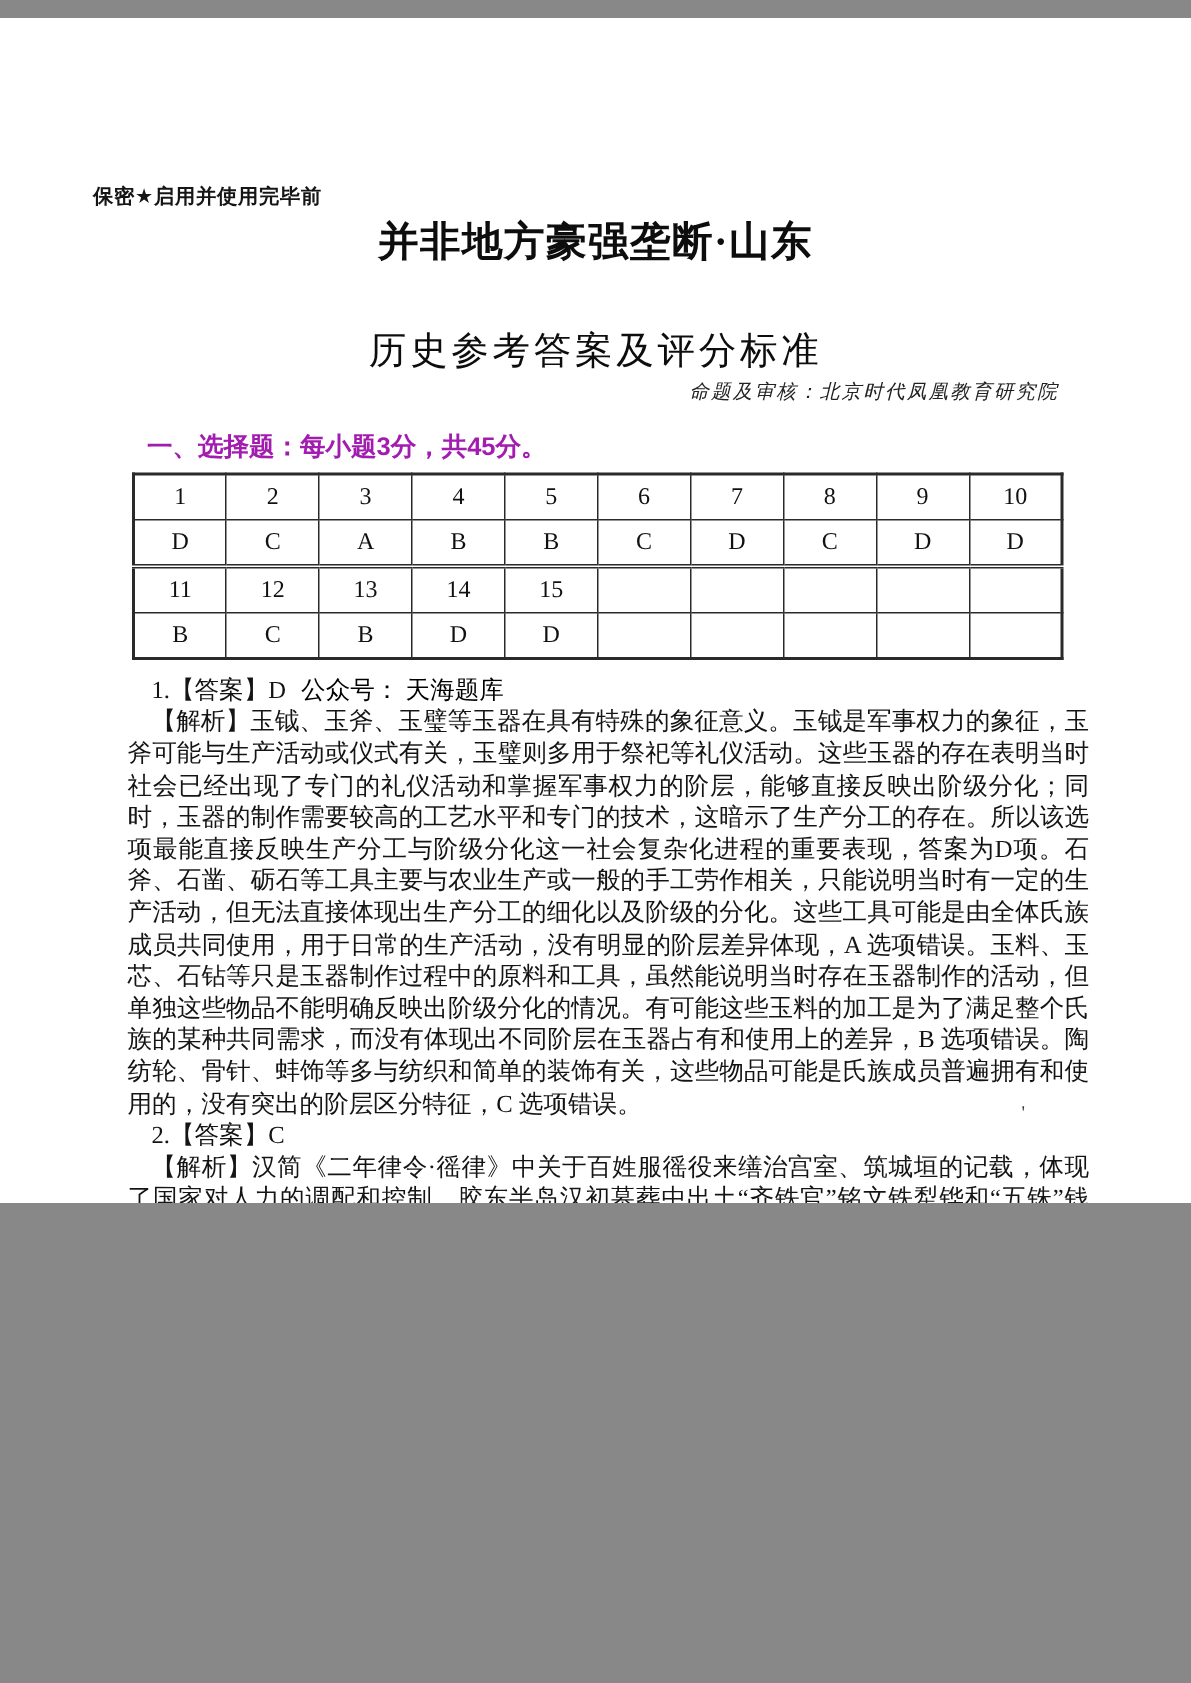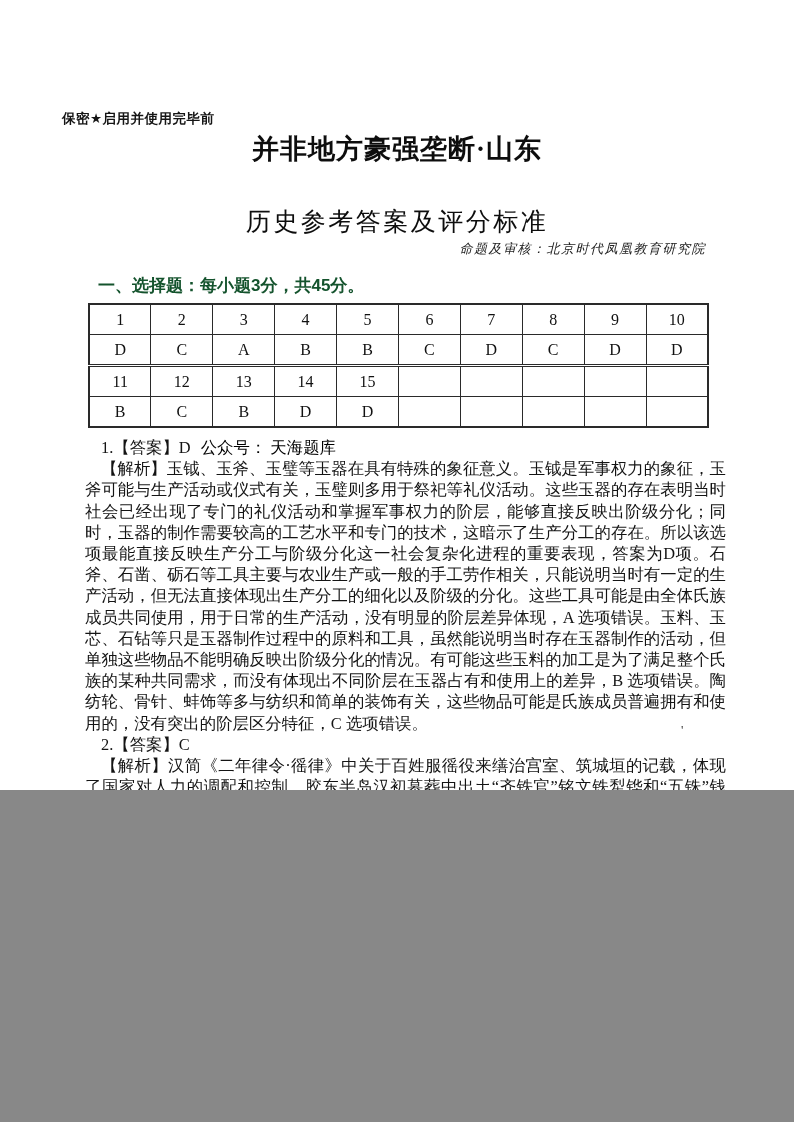"保密★启用并使用完毕前" .page { margin: 0 auto -> 12px auto }
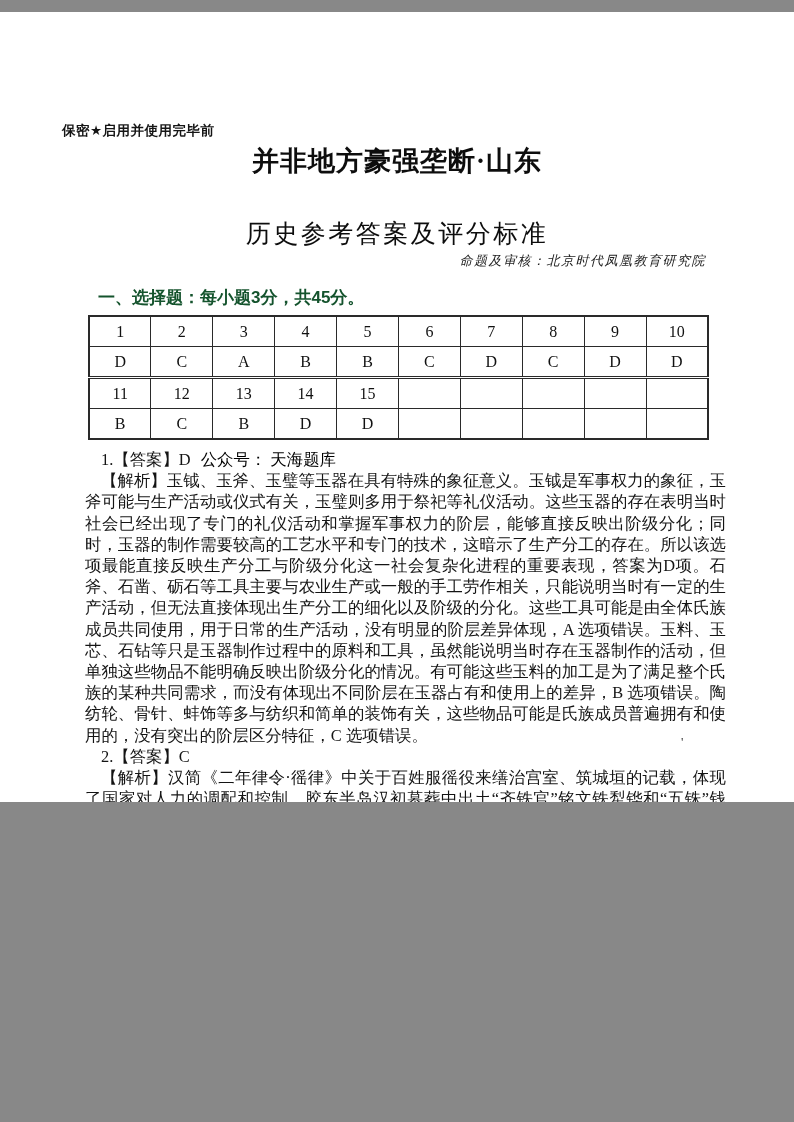"一、选择题：每小题3分，共45分。" .section-heading { color: #14532d -> #a21caf }
